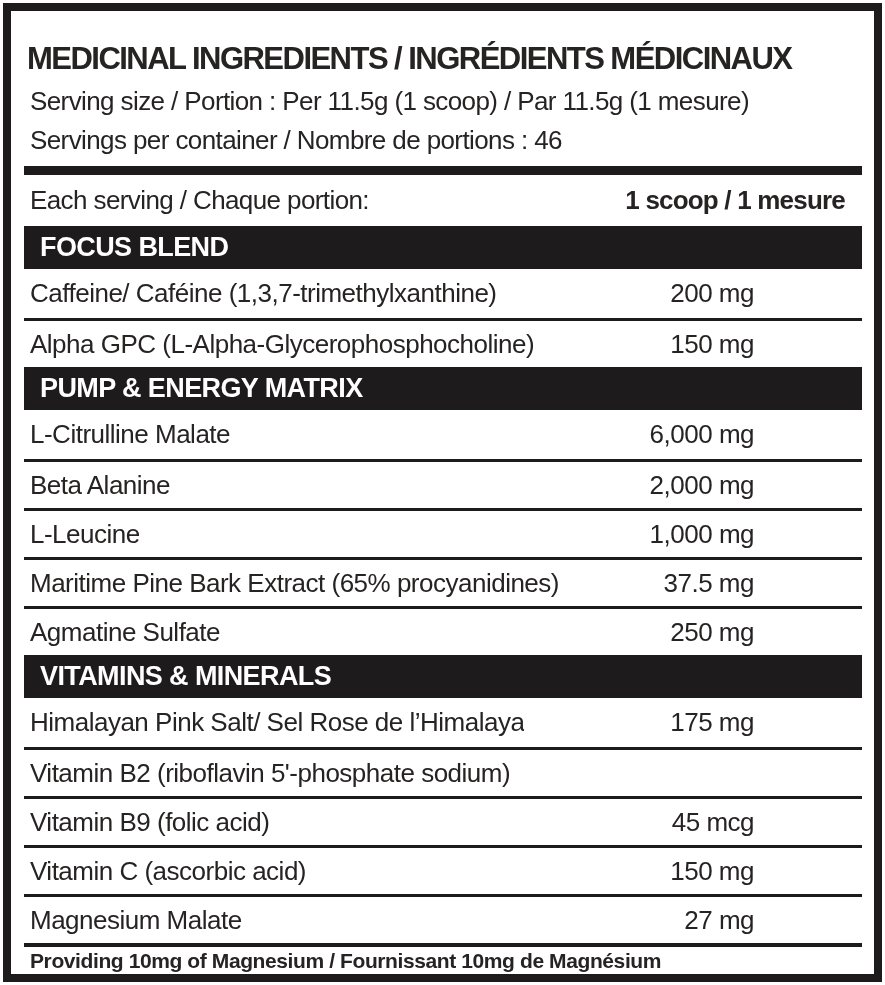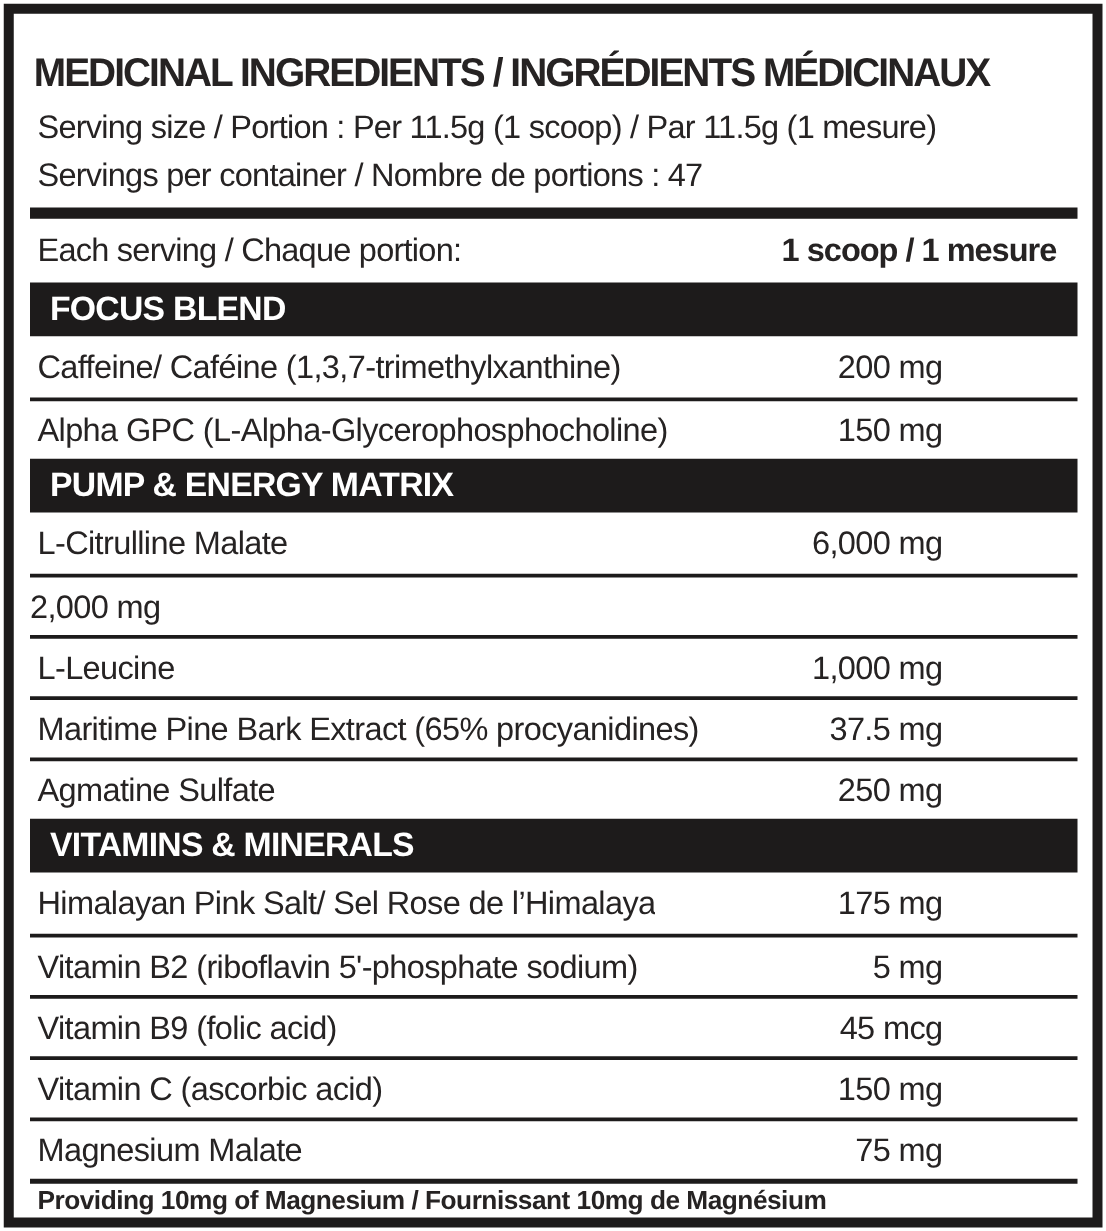"Servings per container / Nombre" div.meta-line { text: 47 -> 46 }
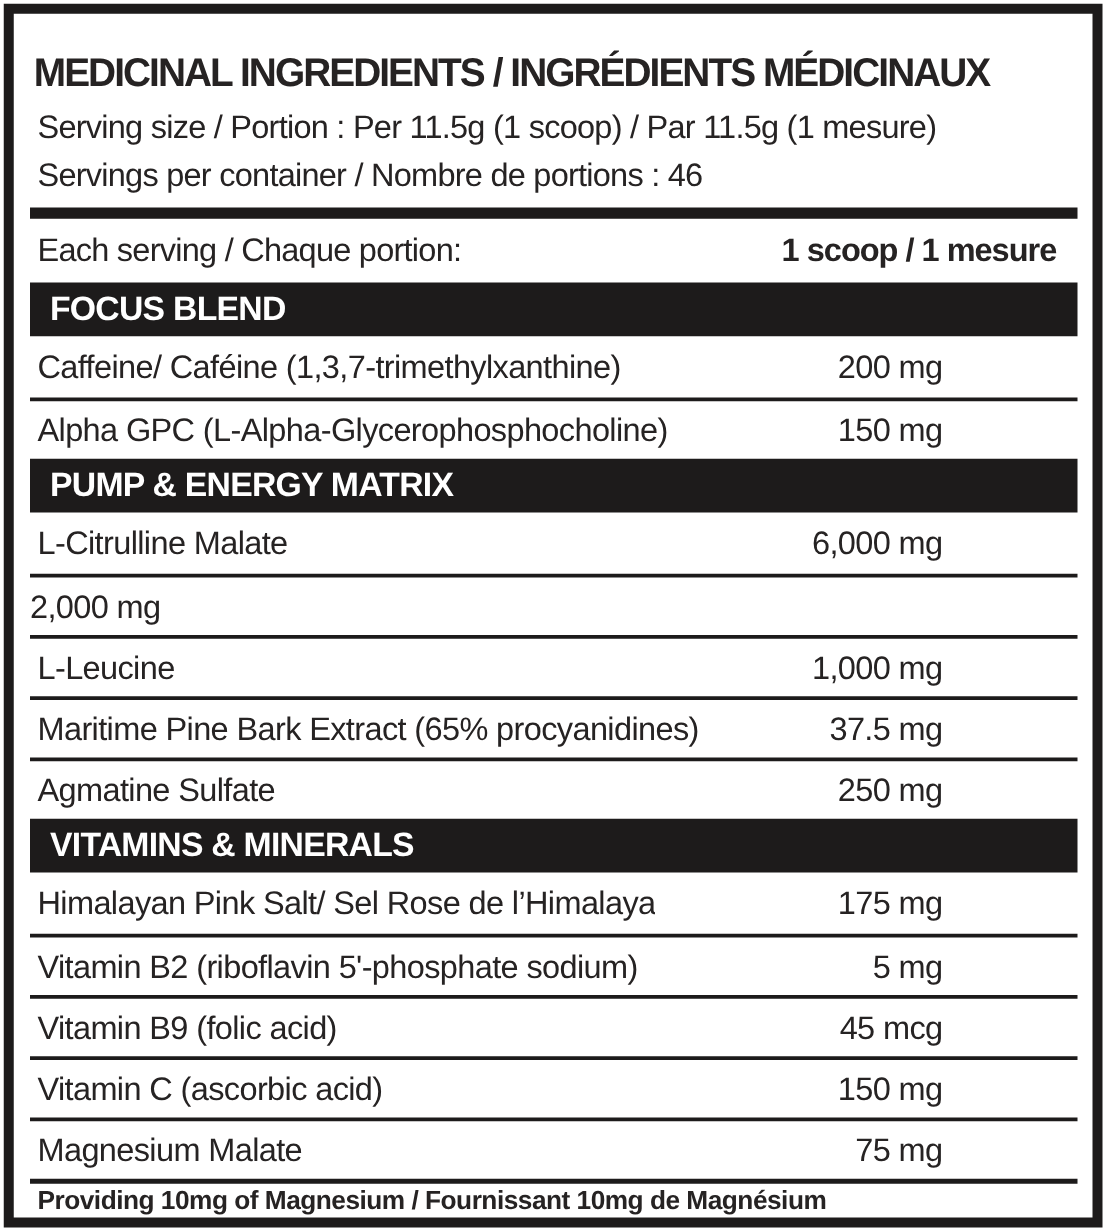"Beta Alanine" span.ing { html: none -> <span>Beta Alanine</span> }
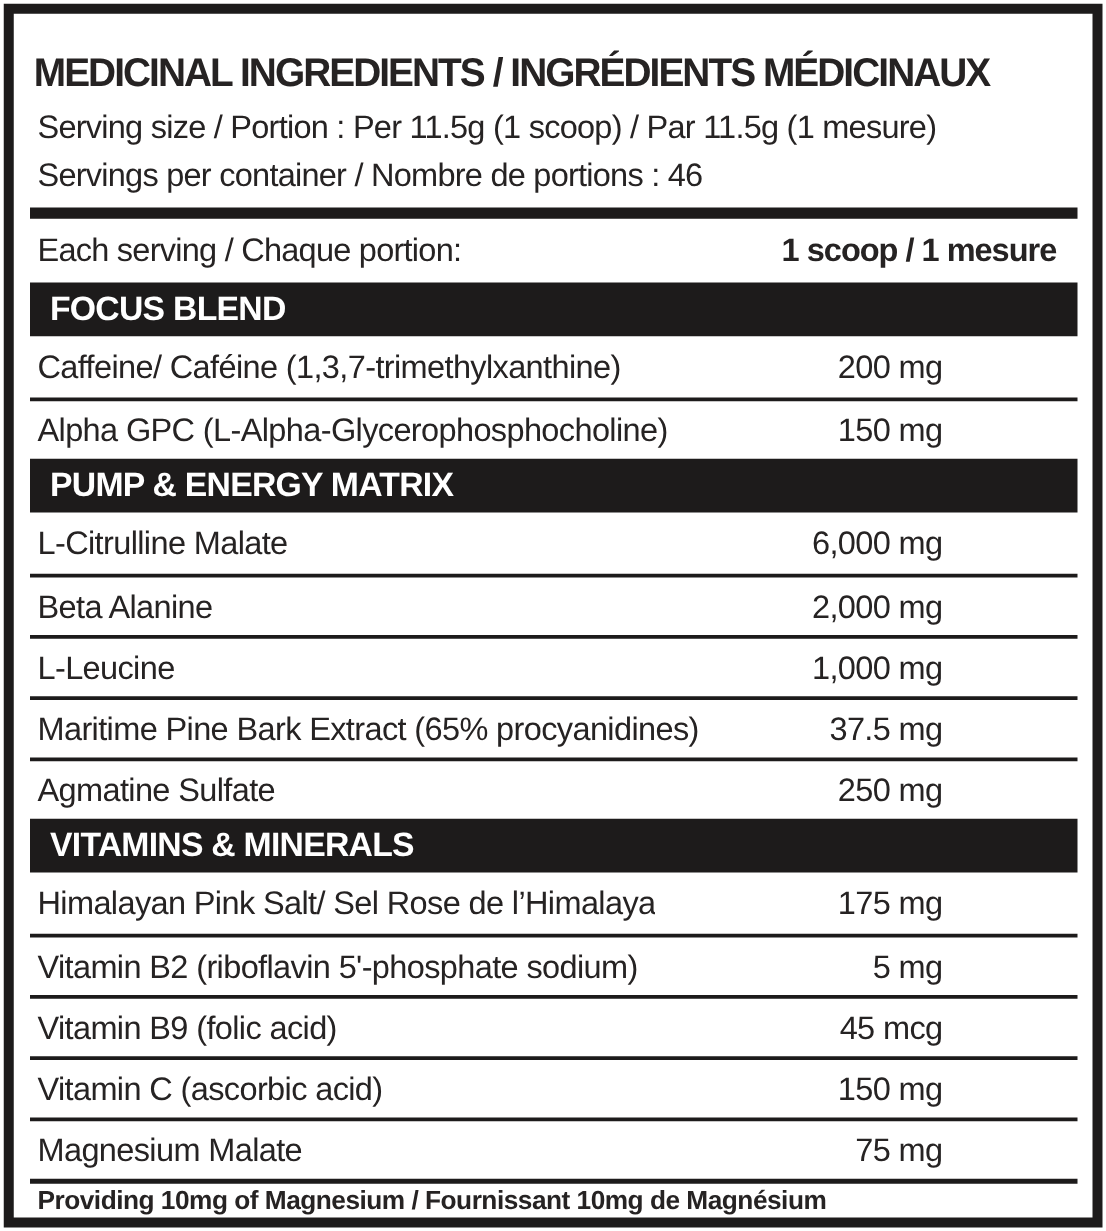"5 mg" span.amt { html: <span>5 mg</span> -> none }
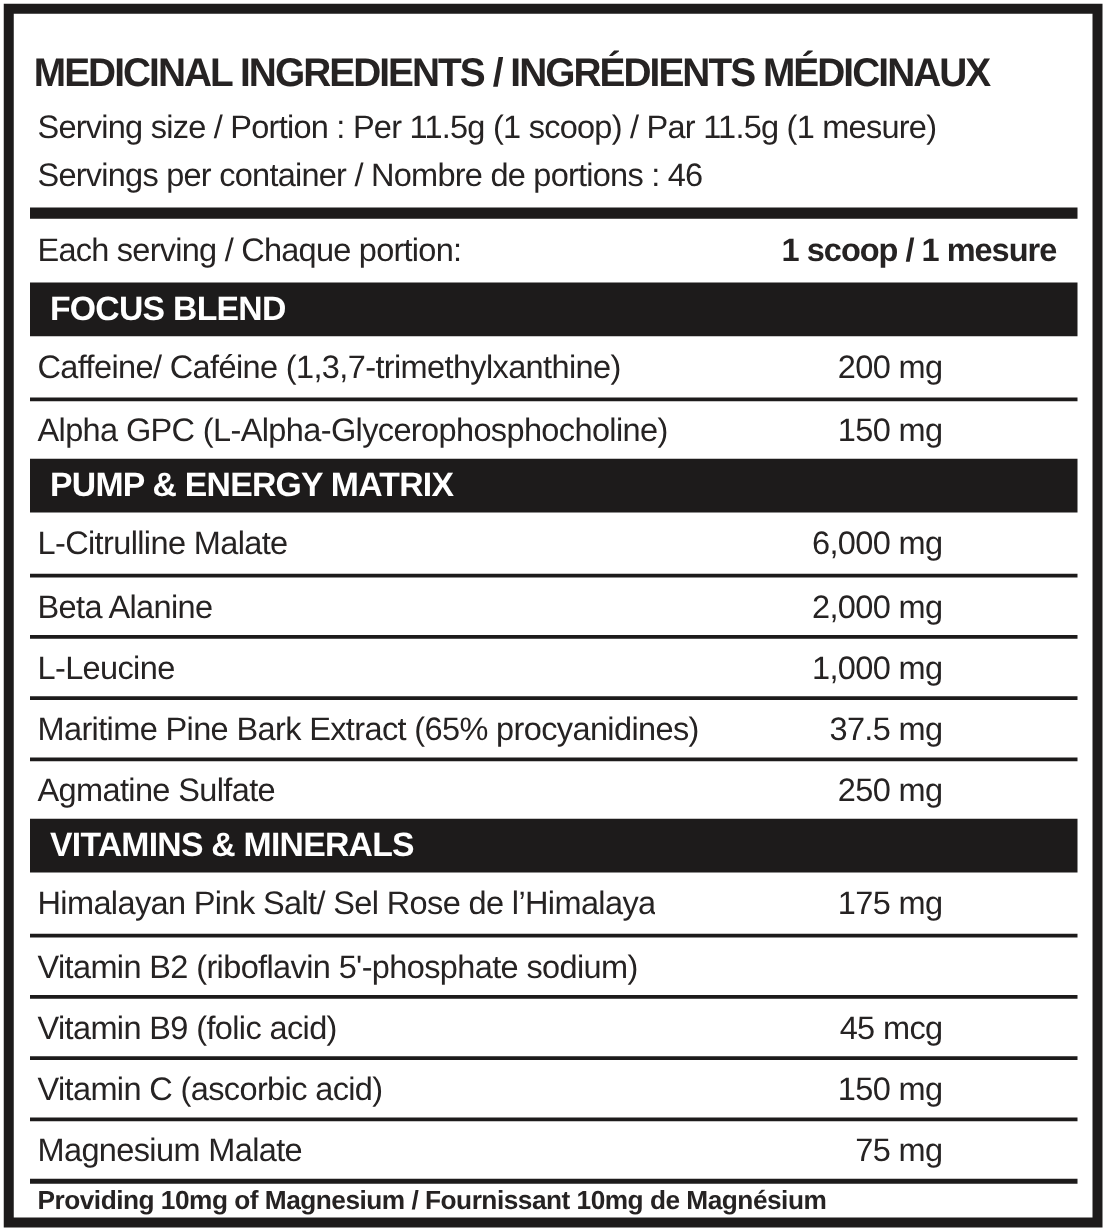"75 mg" span.amt { text: 75 -> 27 }
